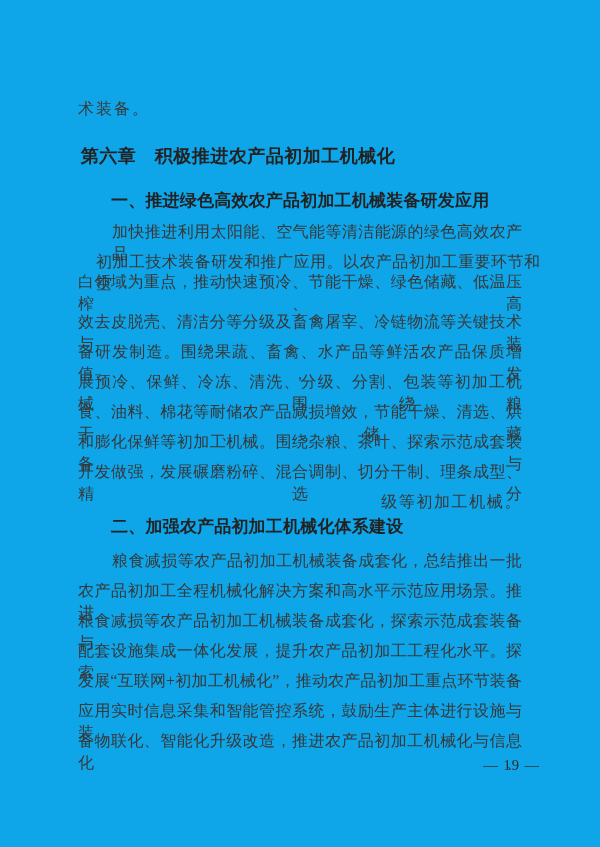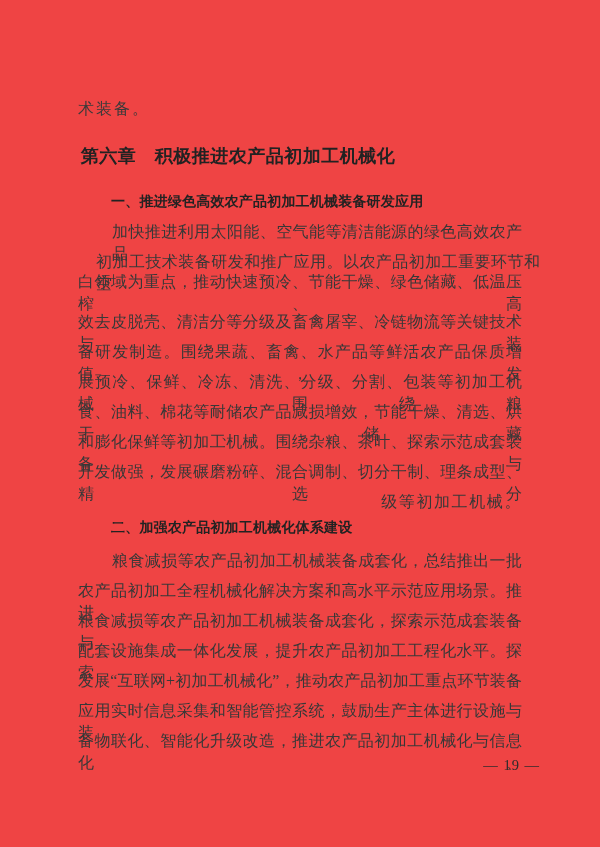"术装备。" .page { background: #ef4444 -> #0ea5e9 }
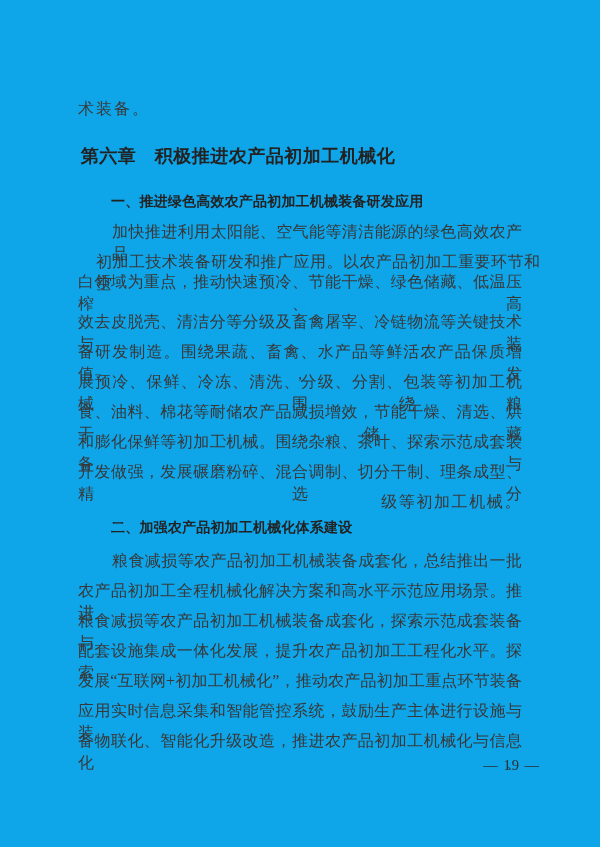"一、推进绿色高效农产品初加工机械装备研发应用" .section-heading { font-size: 14px -> 17px }
